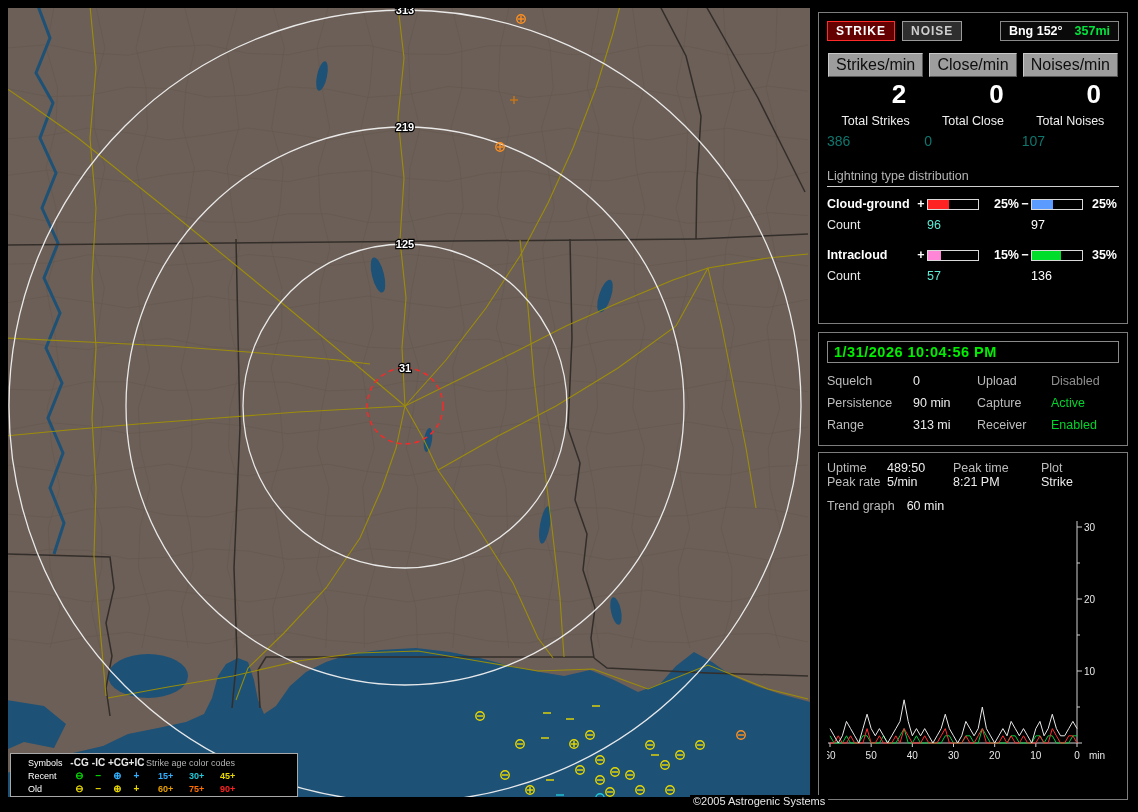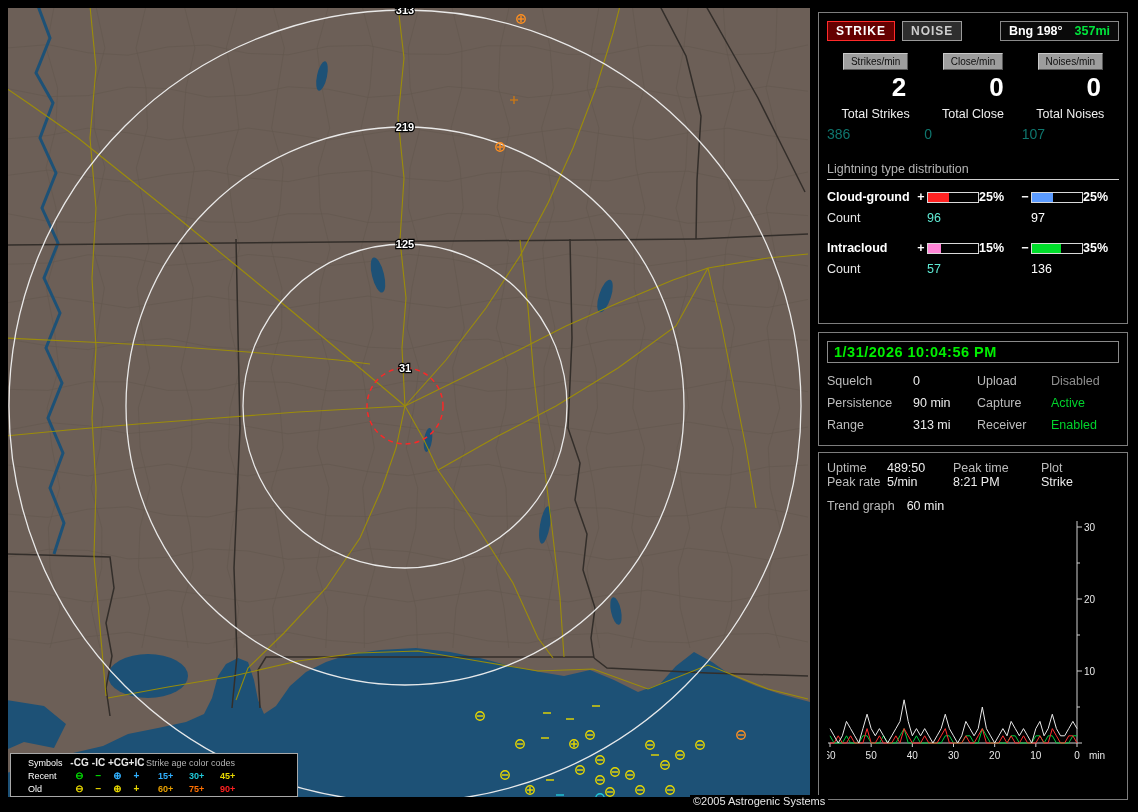"Bng 198°" span.bng-label { text: 198 -> 152 }
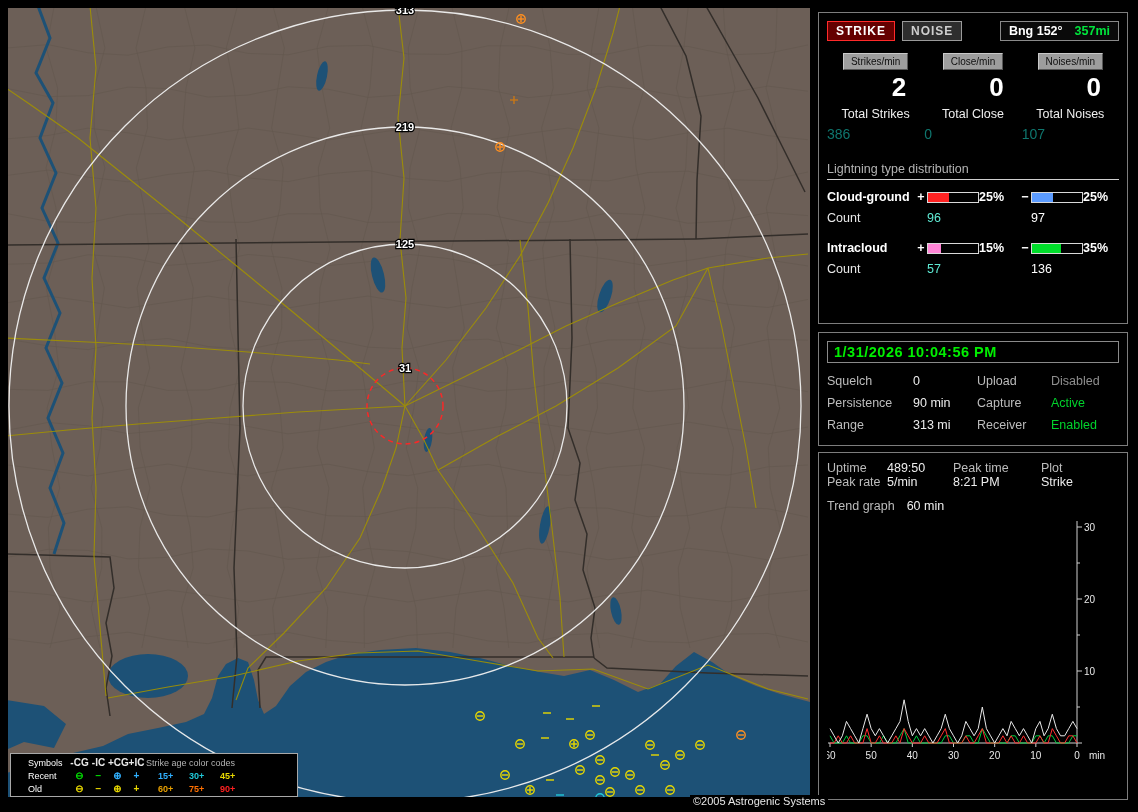"Strikes/min" .rate-badge { font-size: 10px -> 16px }
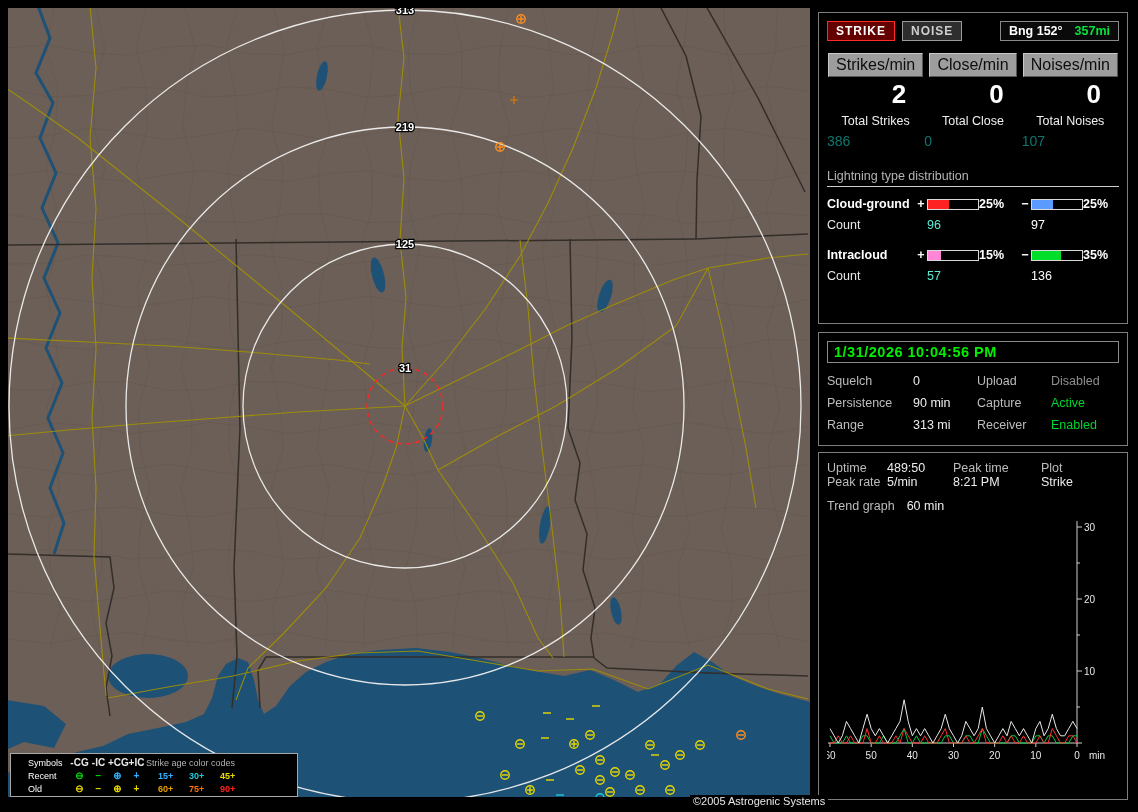"25%" .pct { text-align: left -> right }
